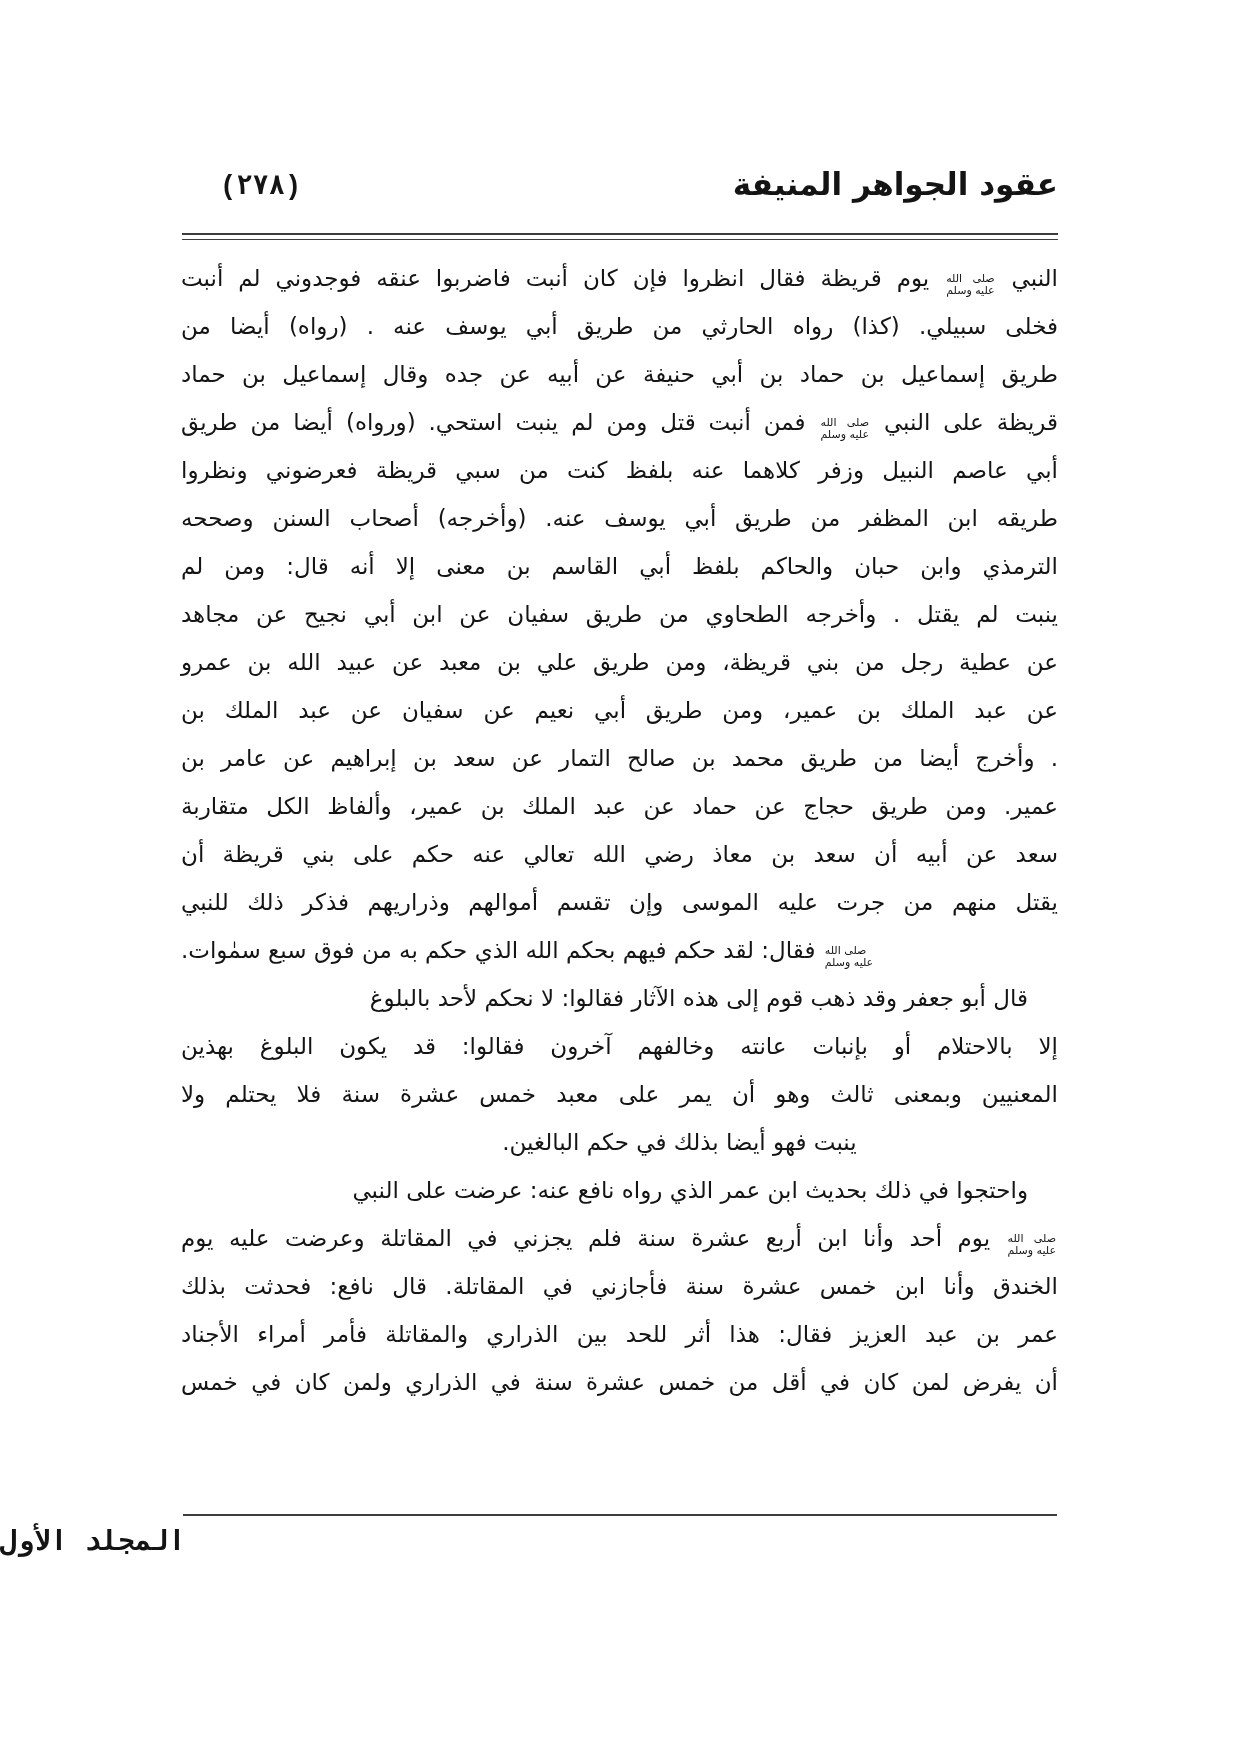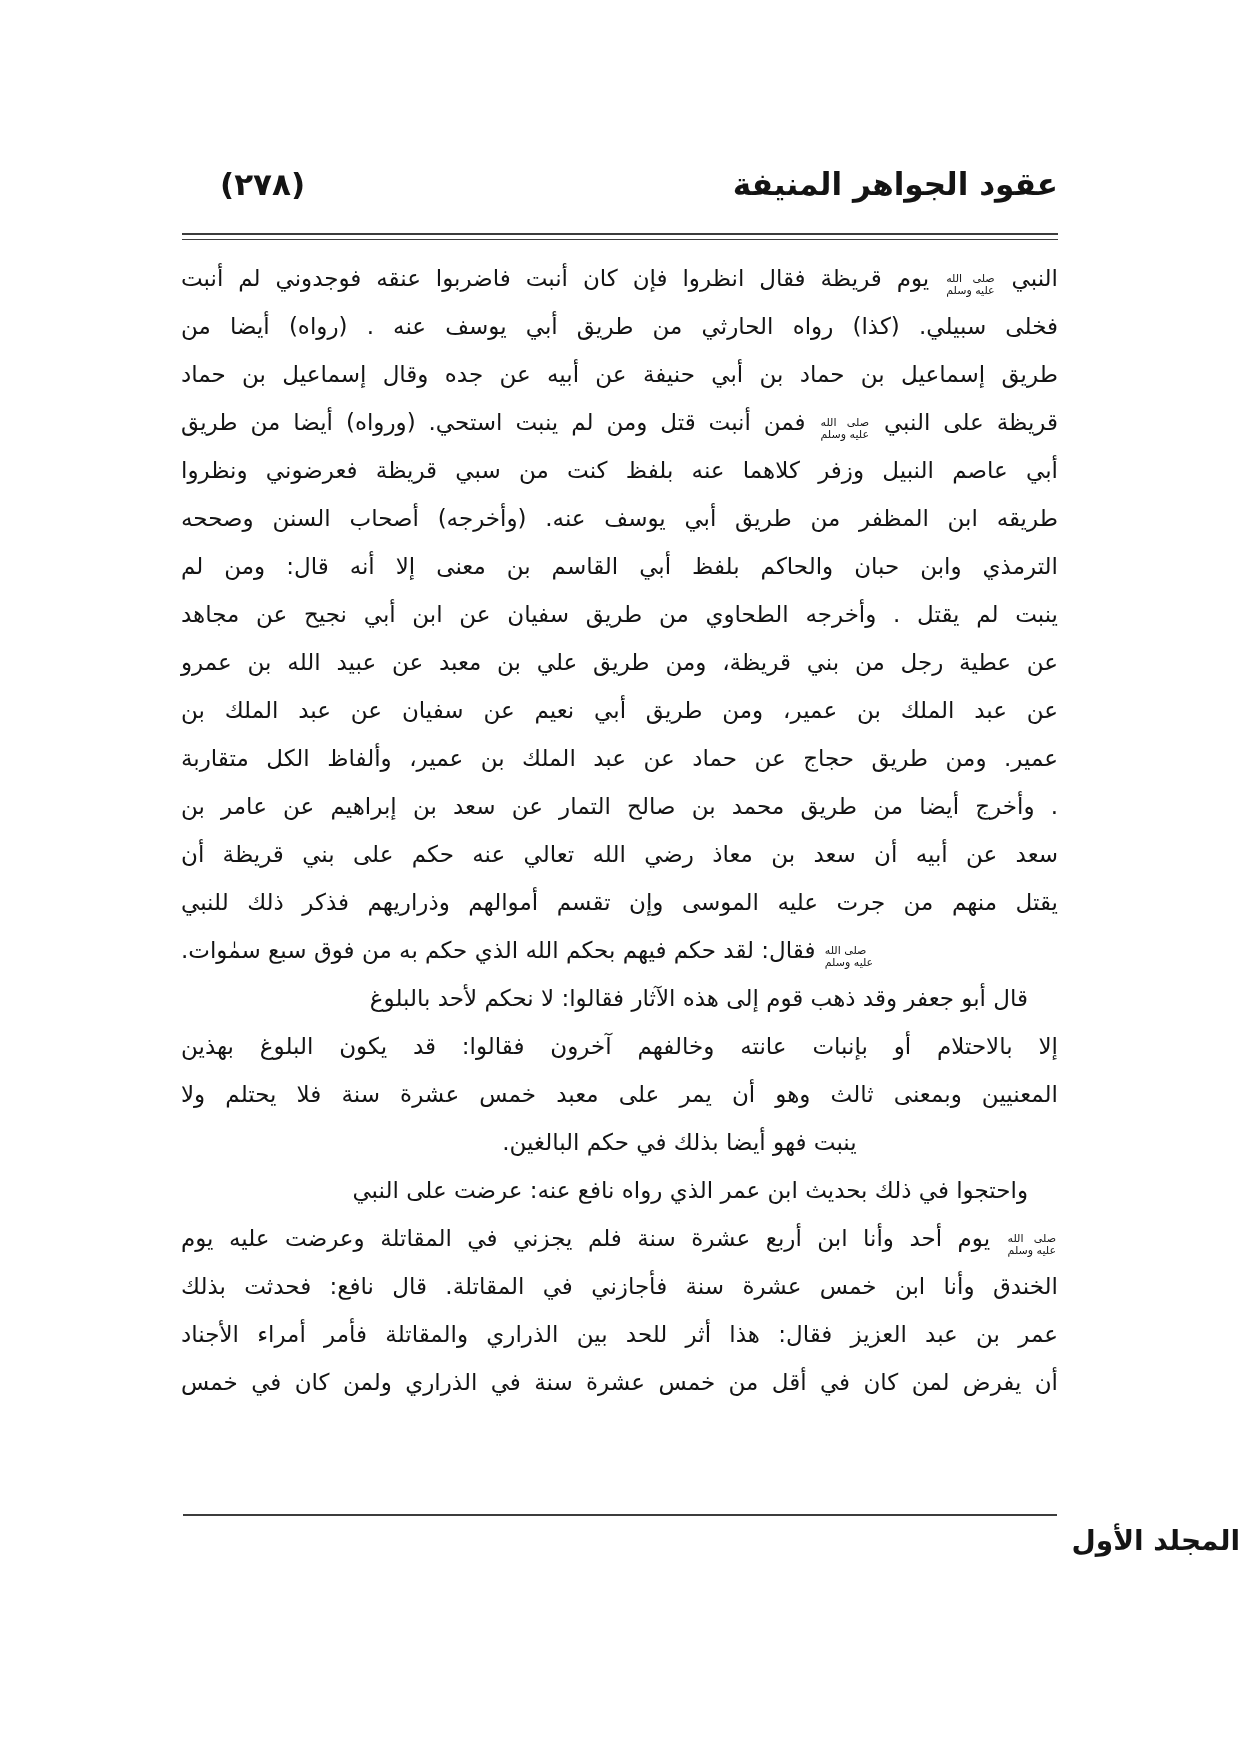"(٢٧٨)" .page-number { font-family: none -> Liberation Mono, monospace; font-size: 31px -> 27px }
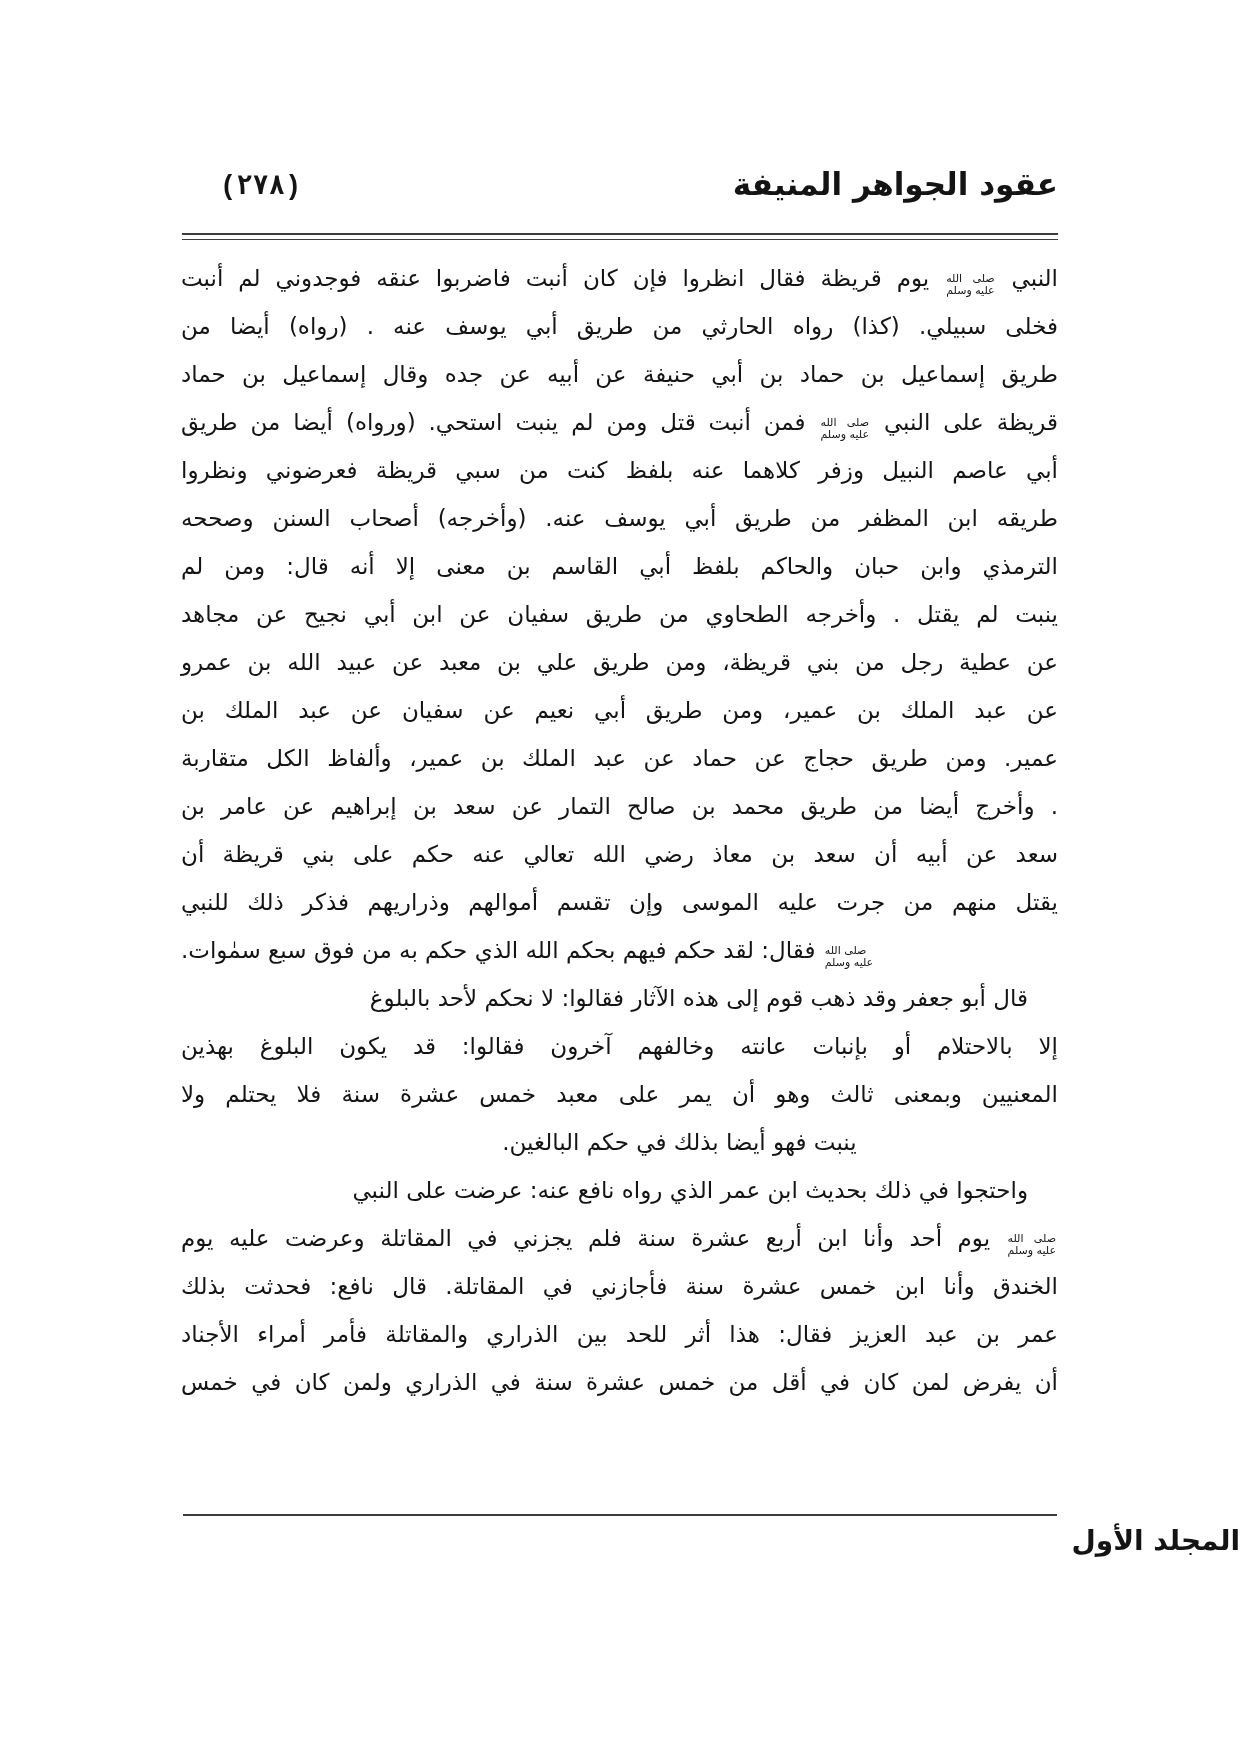"عمير. ومن طريق حجاج عن" div.line { order: before ". وأخرج أيضا من طريق" -> after ". وأخرج أيضا من طريق" }
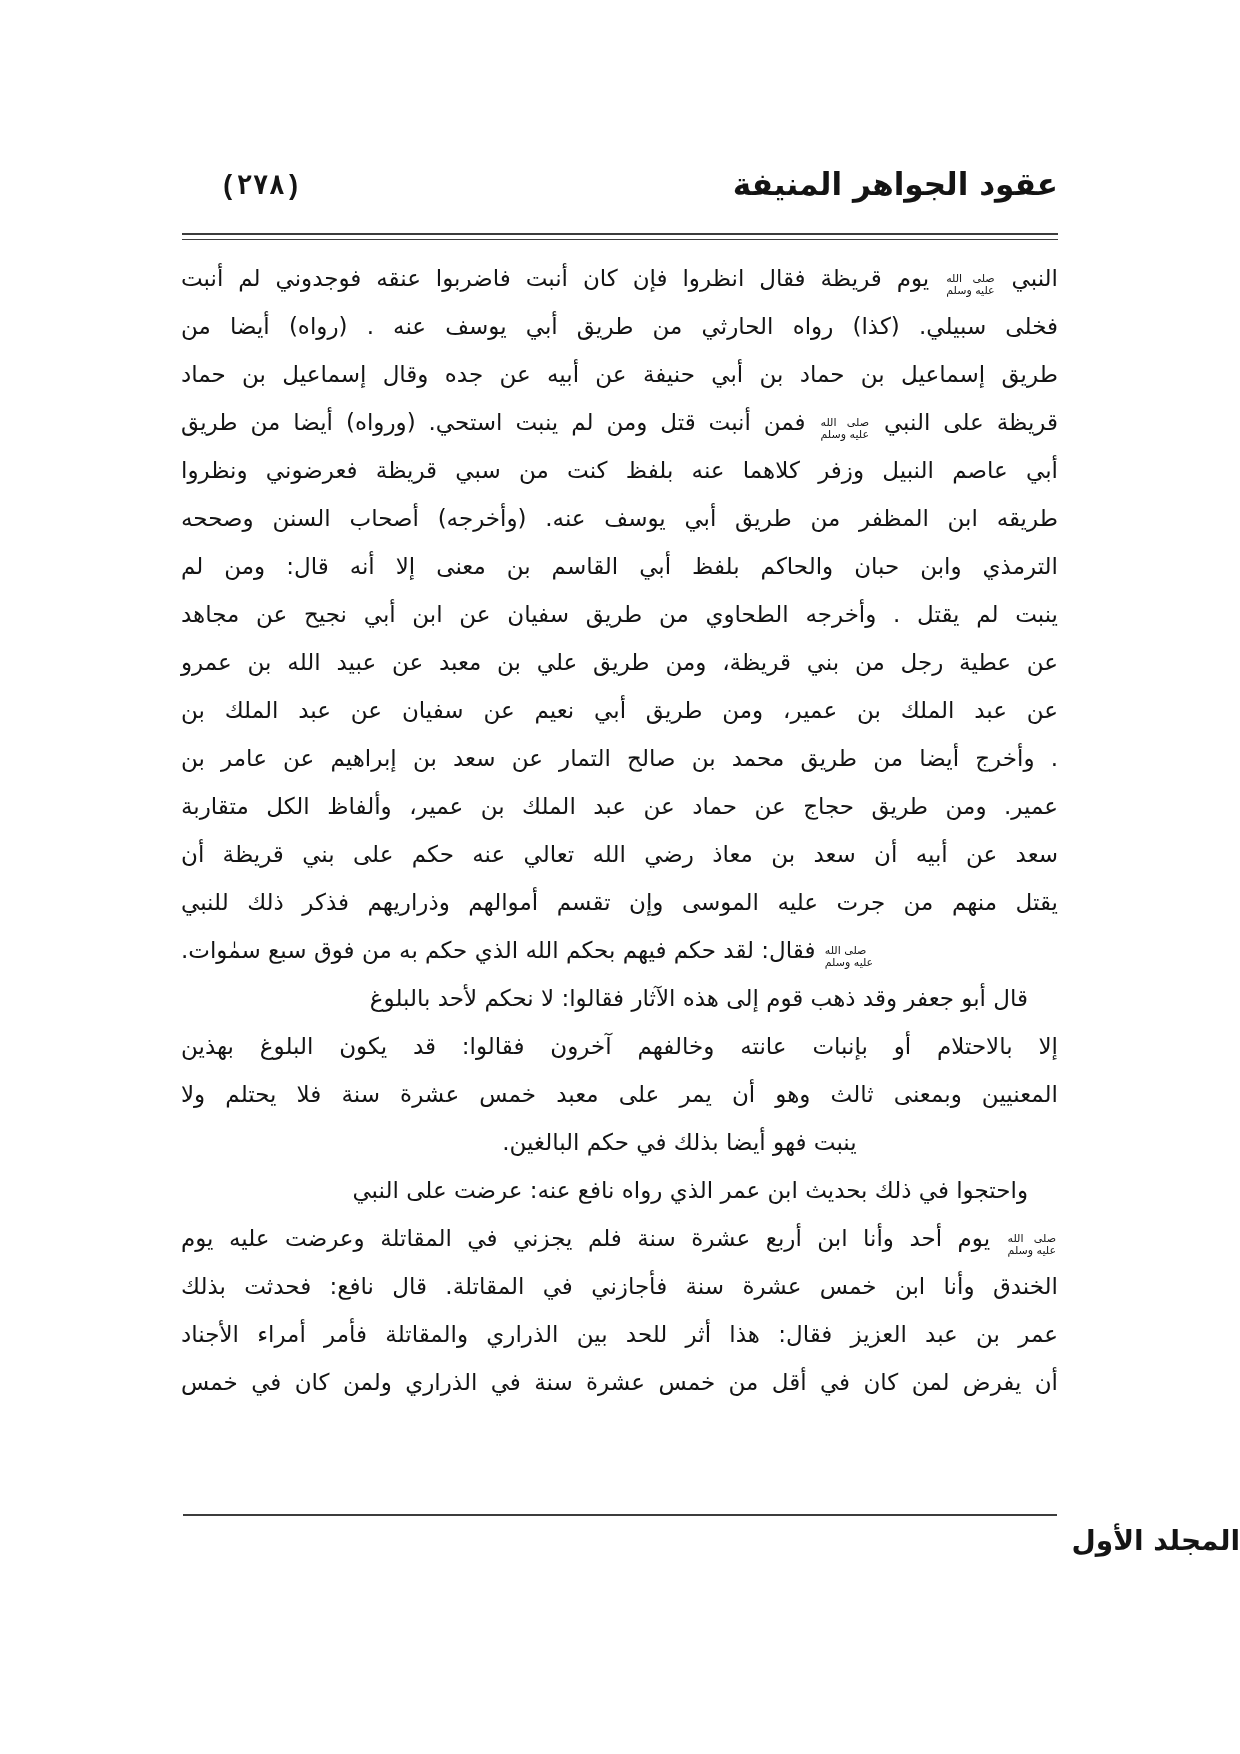"المجلد الأول" .footer-row { font-family: none -> Liberation Mono, monospace; text-align: right -> left }
